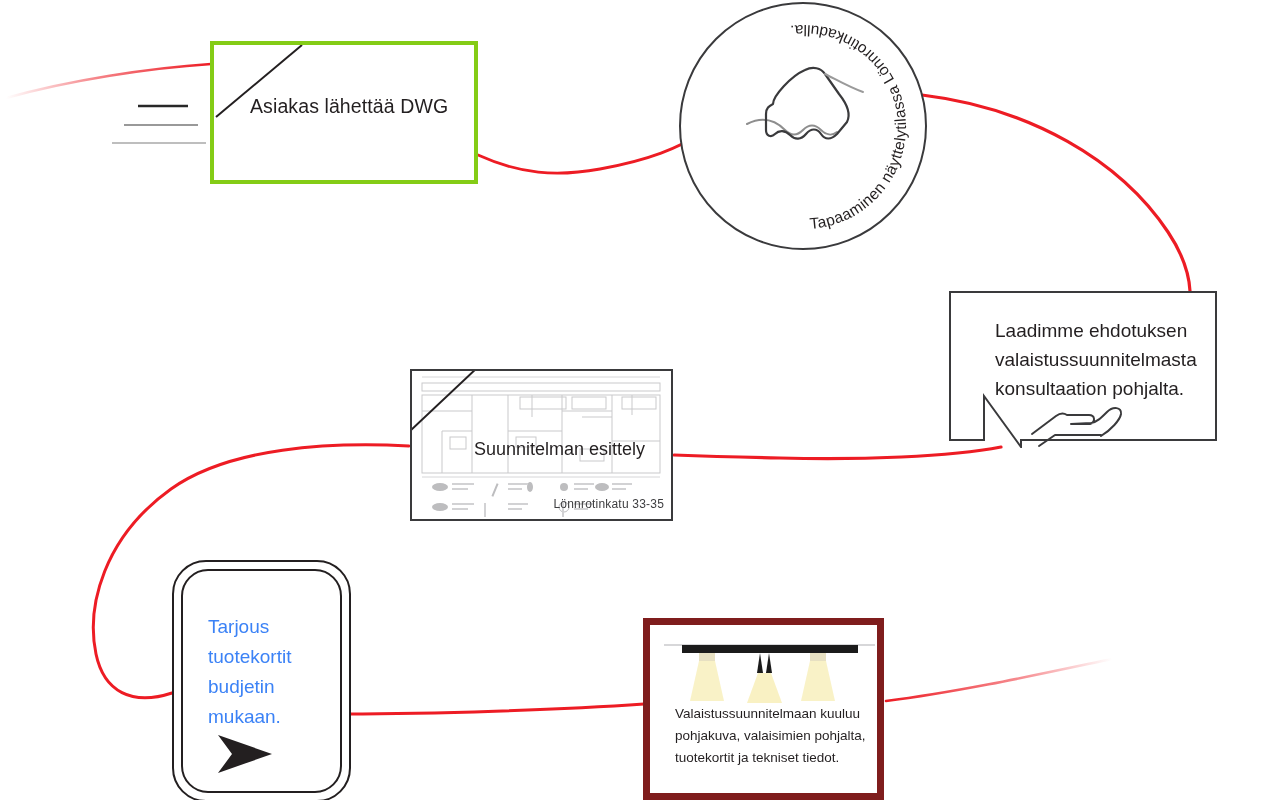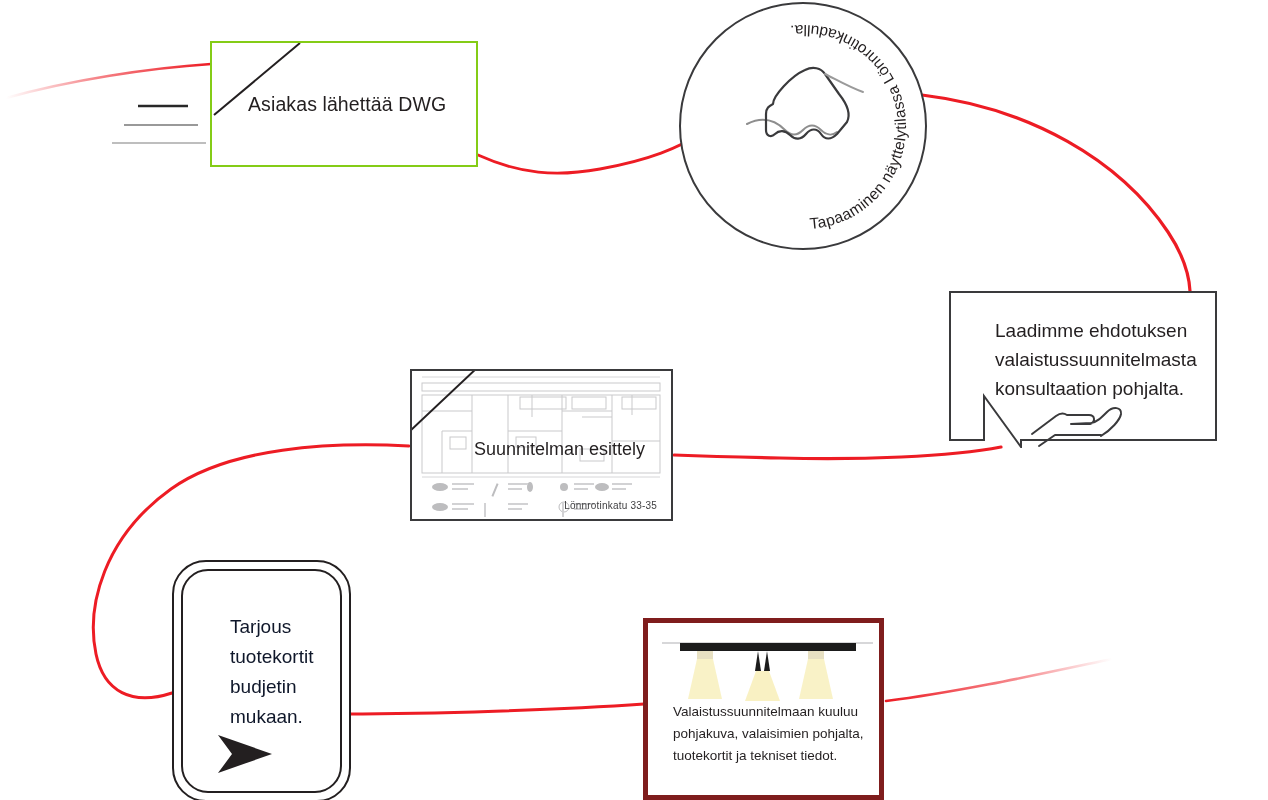"Asiakas lähettää DWG" #node-dwg { border: 2px solid #84cc16 -> 4px solid #84cc16; height: 126px -> 143px }
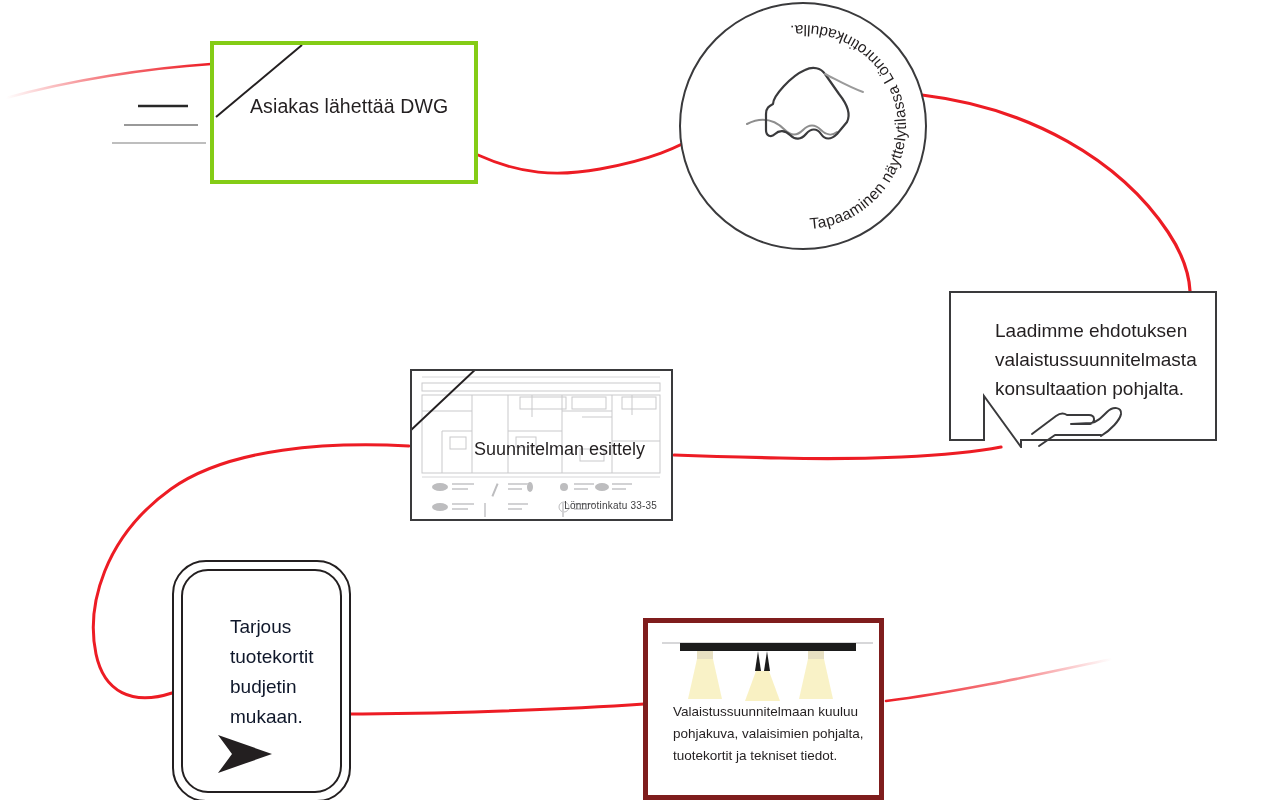"Lönnrotinkatu 33-35" #node-plan .addr { font-size: 10px -> 12px; right: 14px -> 7px }
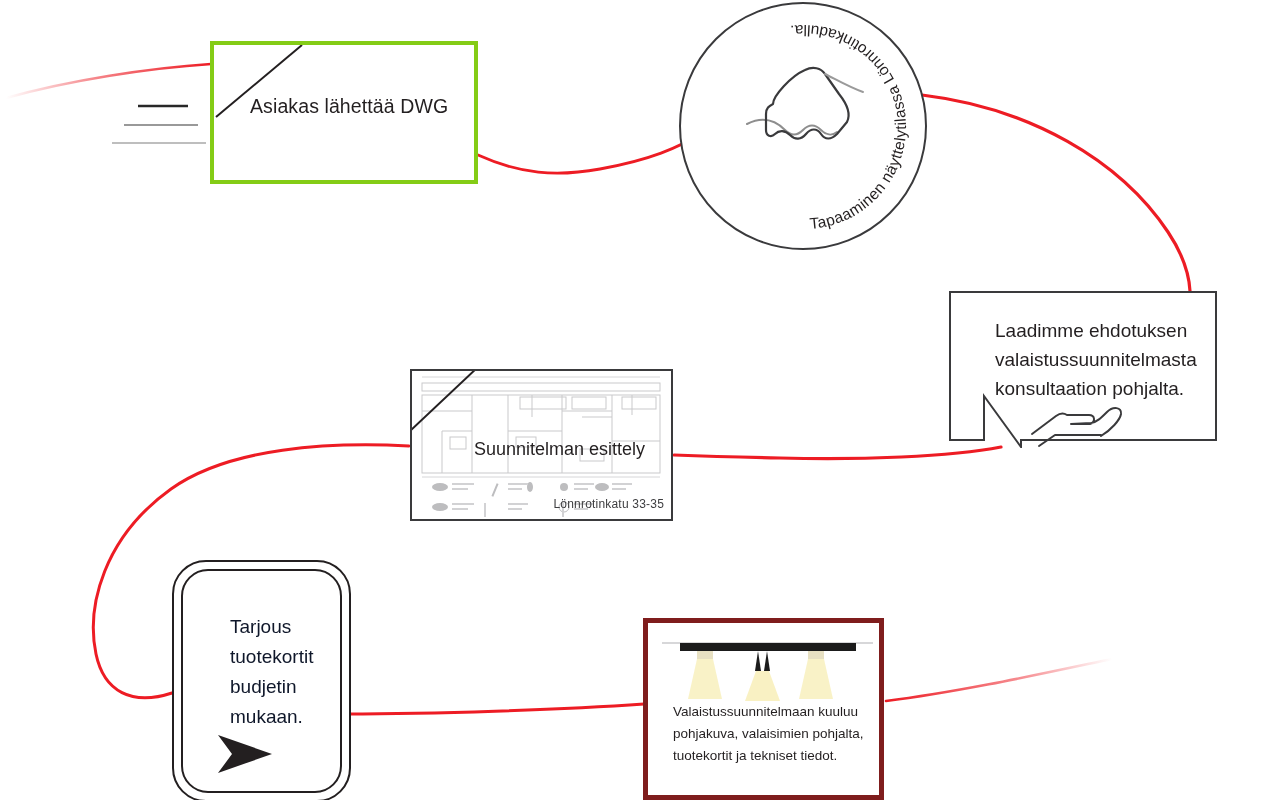"Tarjous" #node-offer .txt { color: #0f172a -> #3b82f6; left: 58px -> 36px }
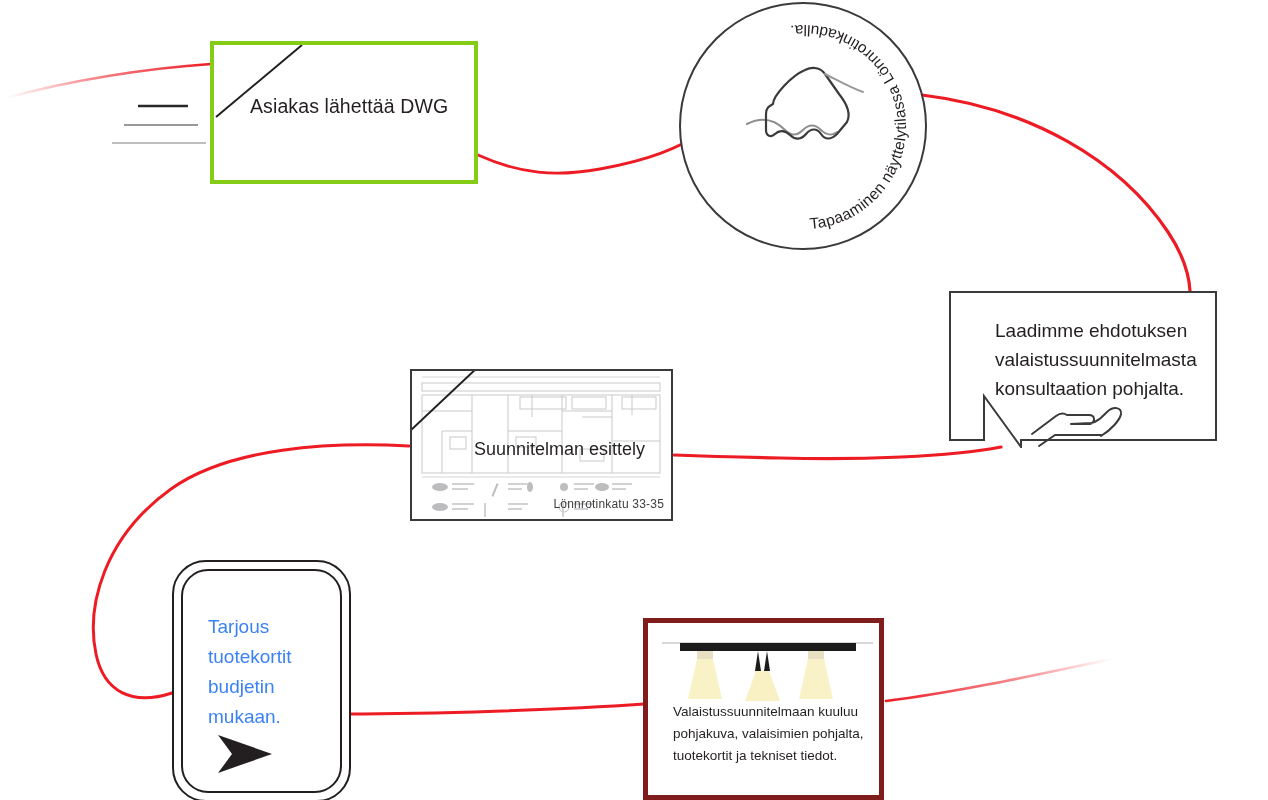"Valaistussuunnitelmaan kuuluu" #node-light { border: 5px solid #7f1d1d -> 7px solid #7f1d1d }
